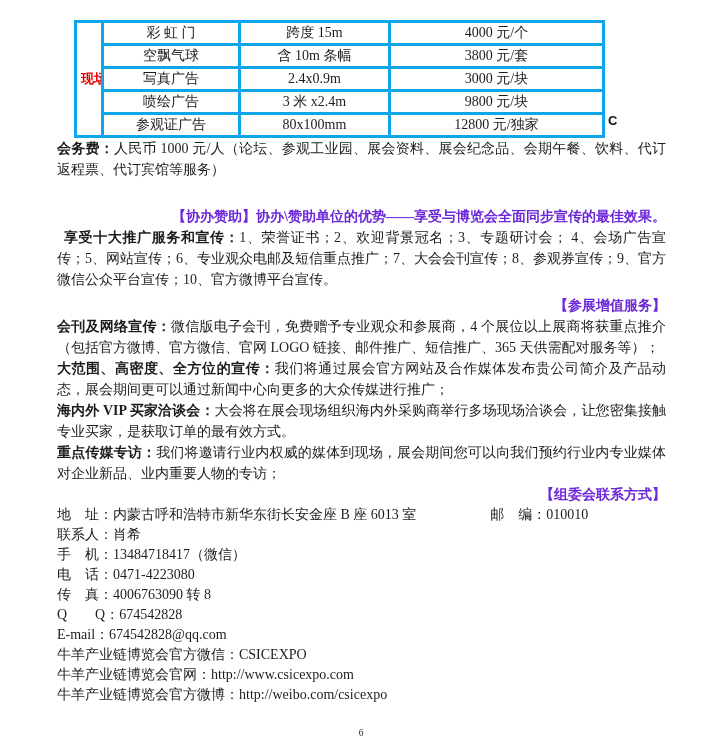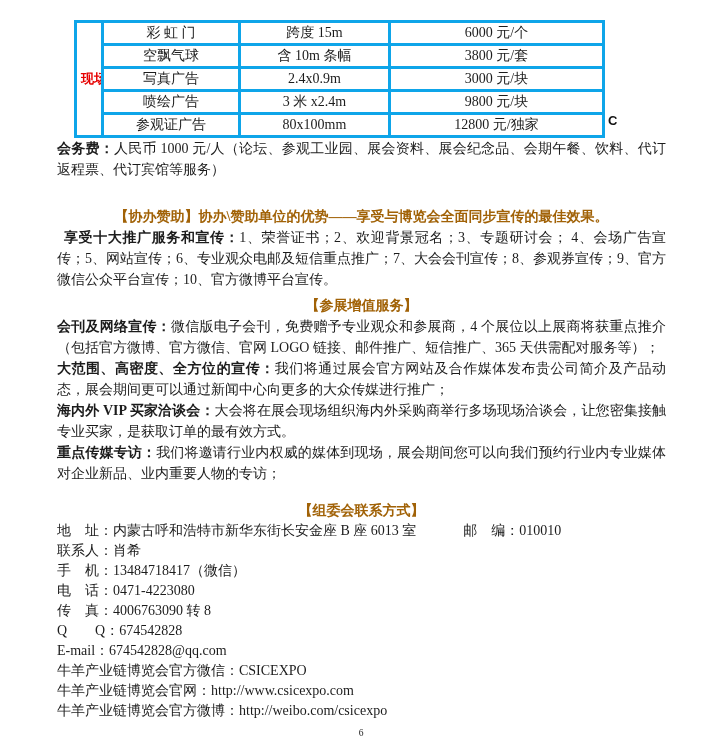"6000 元/个" td { text: 6000 -> 4000 }
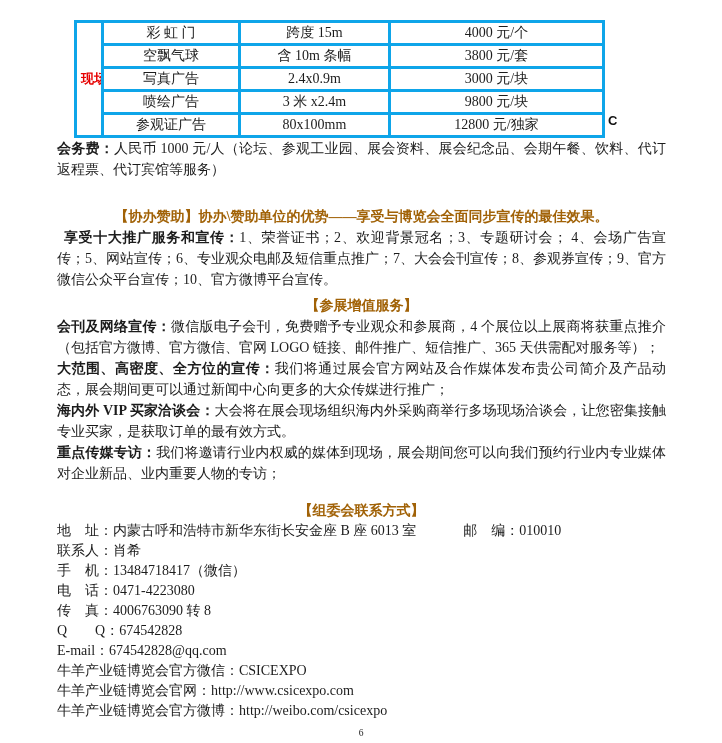"【协办赞助】协办\赞助单位的优势——享受与博览会全面同步宣传的最佳效果。" .red-head { color: #a16207 -> #6d28d9; text-align: center -> right }
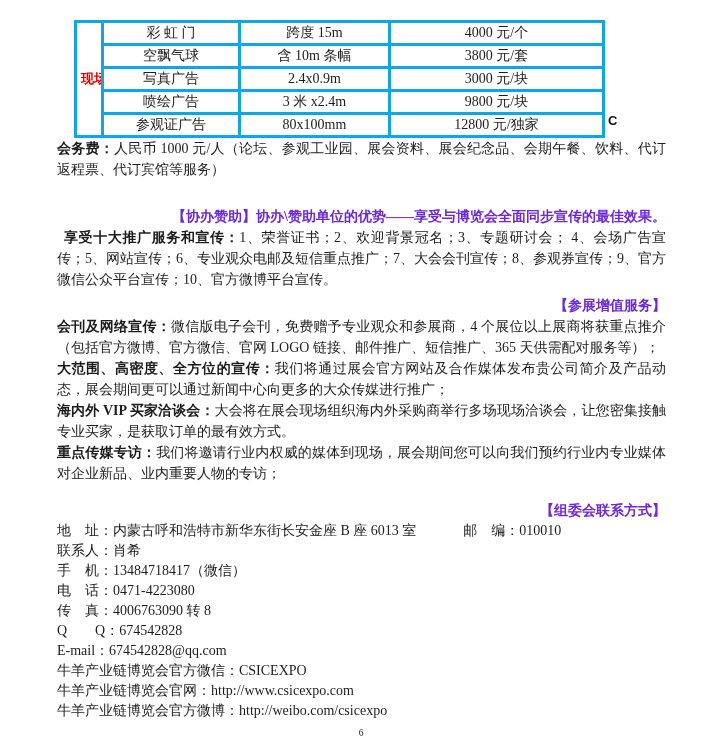"【组委会联系方式】" .contact-head { margin-top: 16px -> 0 }
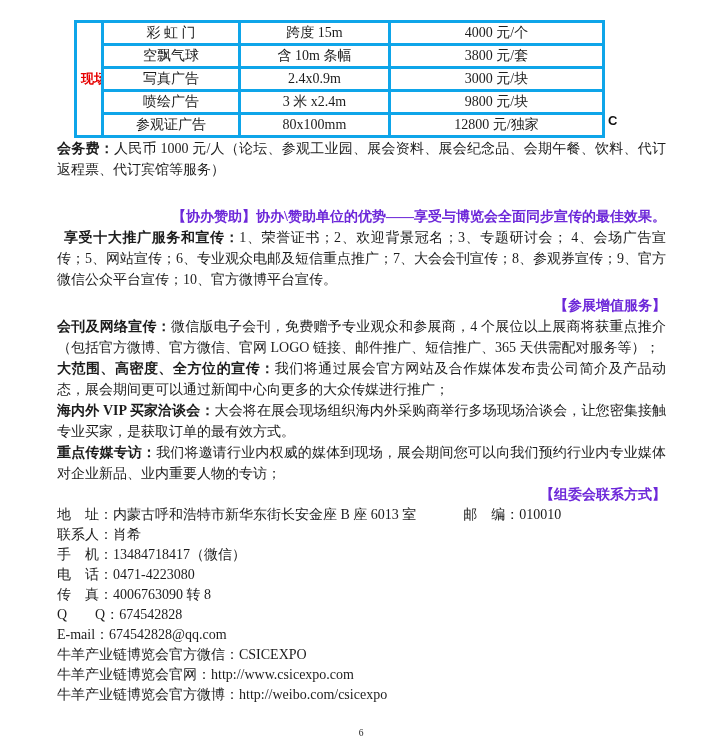"邮 编：" .cline .pc-label { margin-left: 47px -> 74px }
